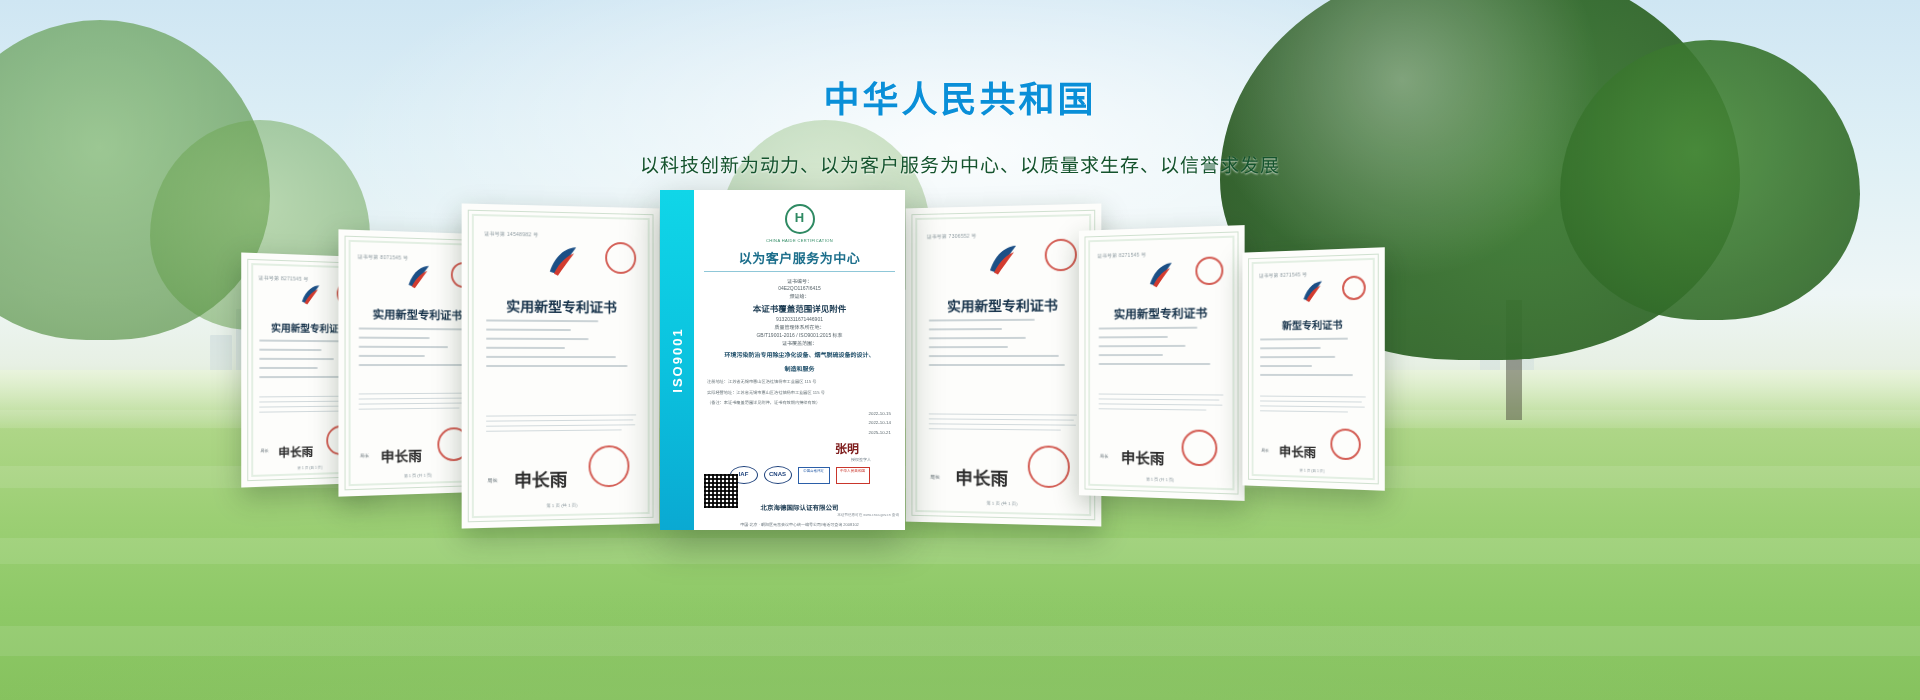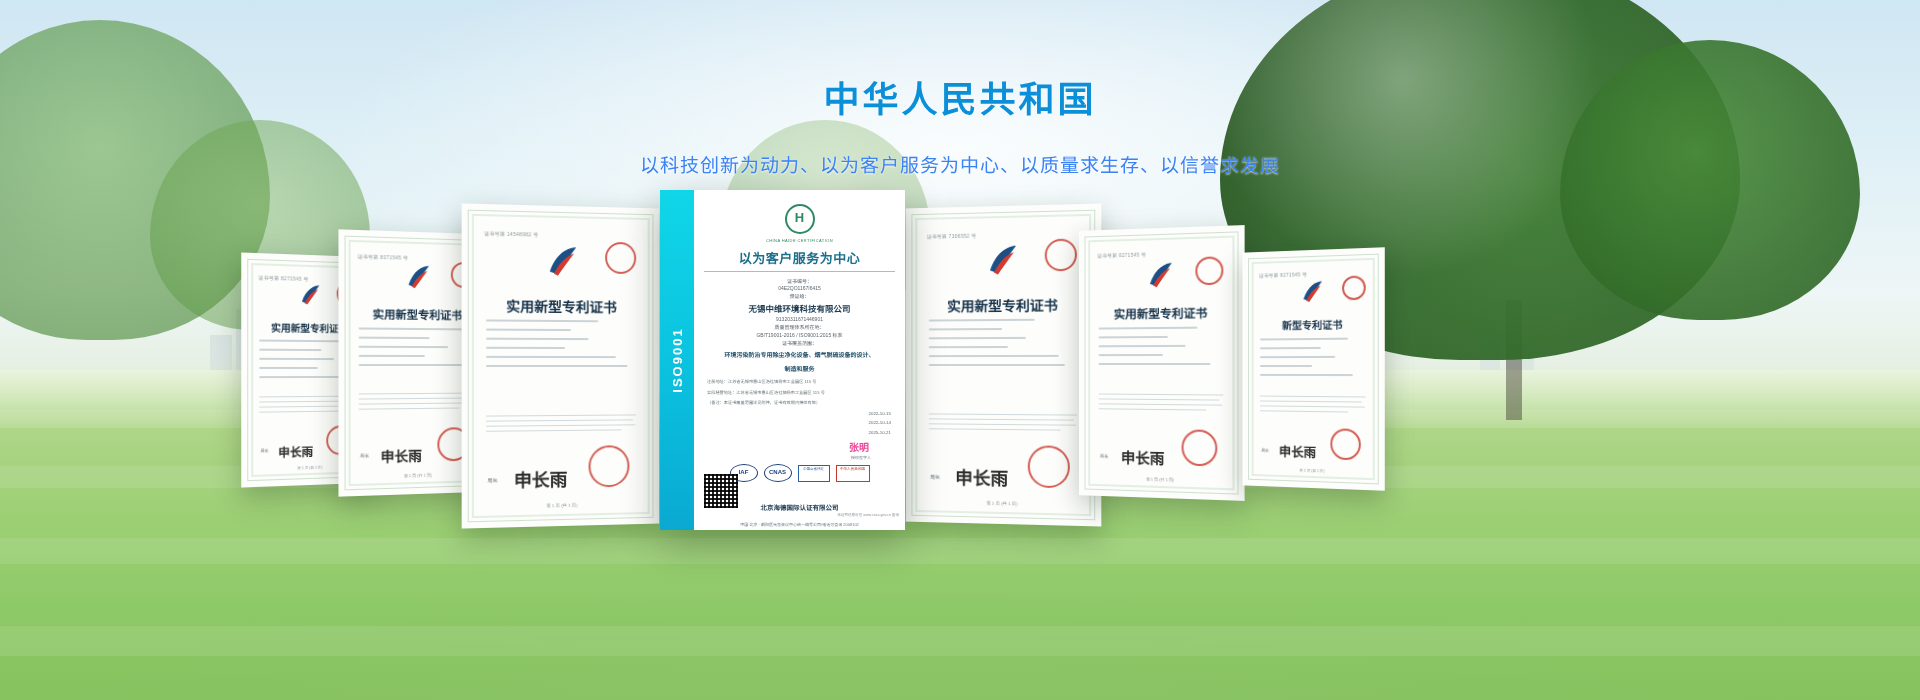"以科技创新为动力、以为客户服务为中心、以质量求生存、以信誉求发展" .subtitle { color: #3b82f6 -> #14532d }
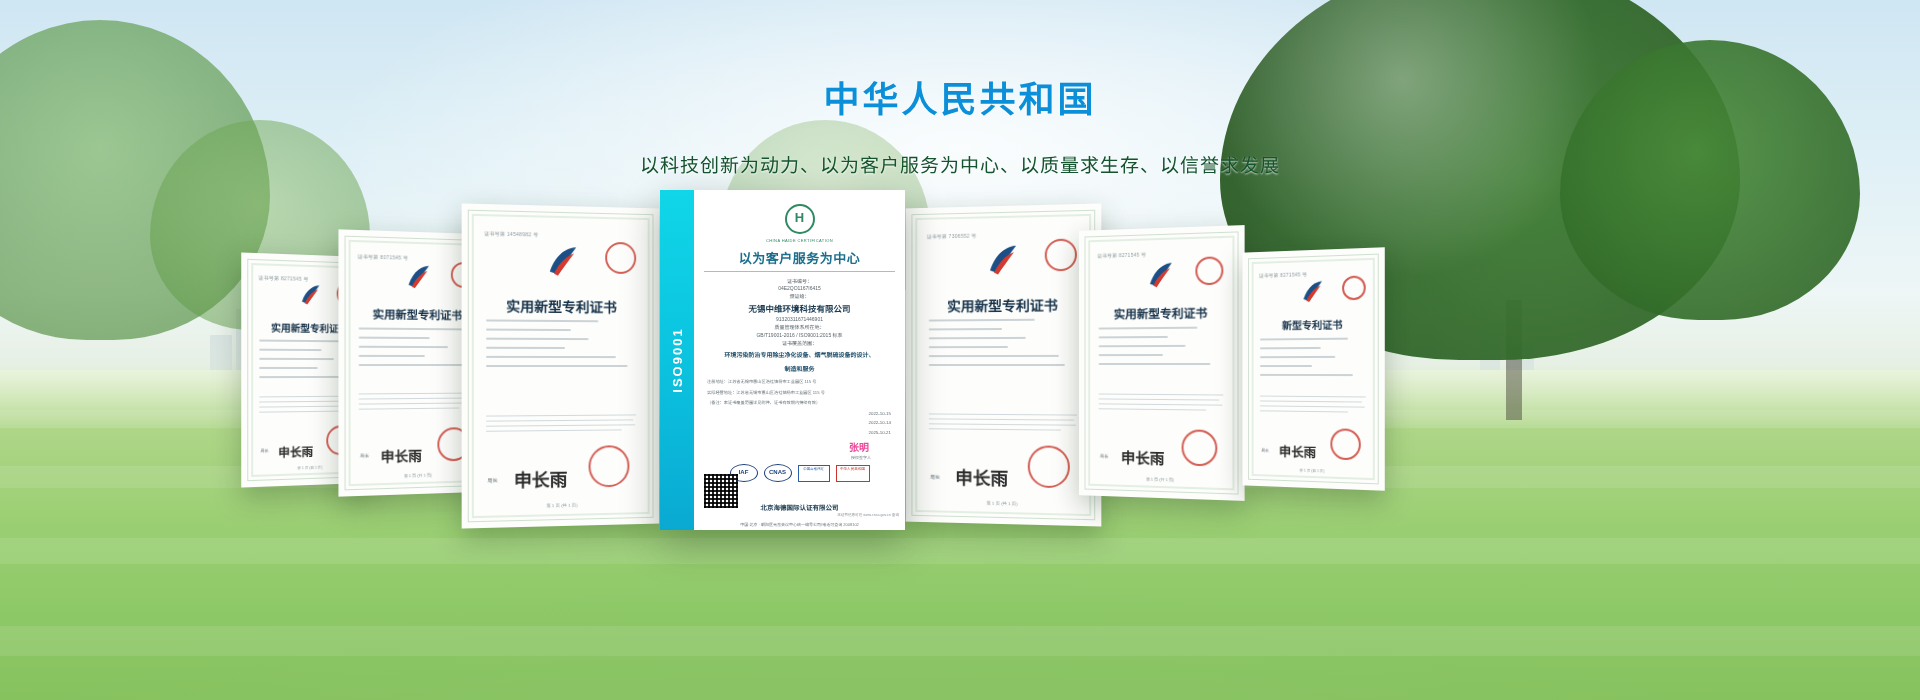"无锡中维环境科技有限公司" div.iso-company { text: 无锡中维环境科技有限公司 -> 本证书覆盖范围详见附件 }
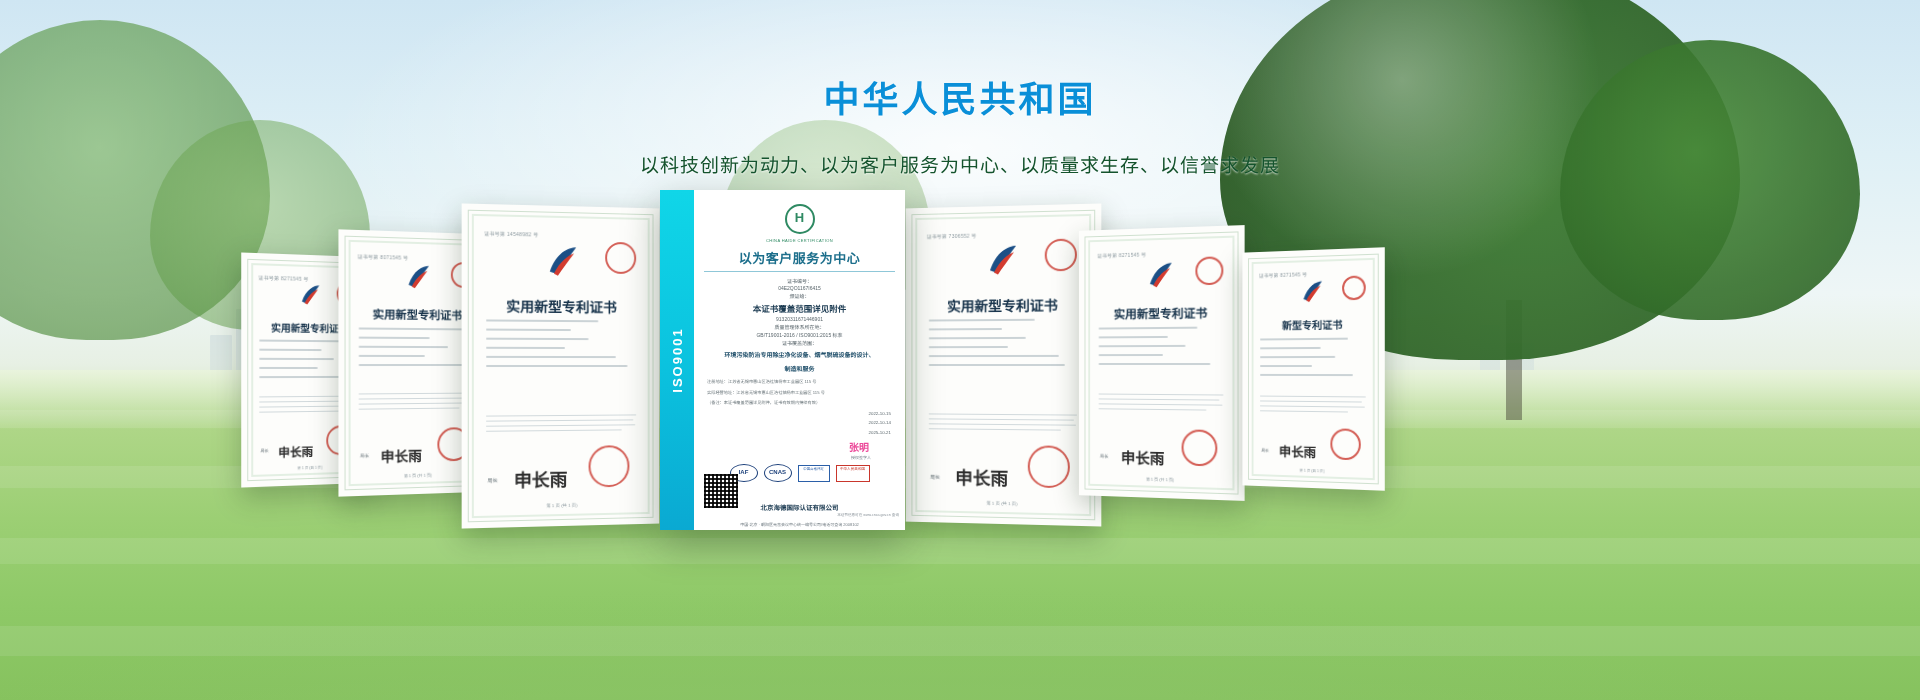"张明" .iso-sig { color: #ec4899 -> #7f1d1d; font-size: 10px -> 12px; margin-right: 26px -> 36px }
